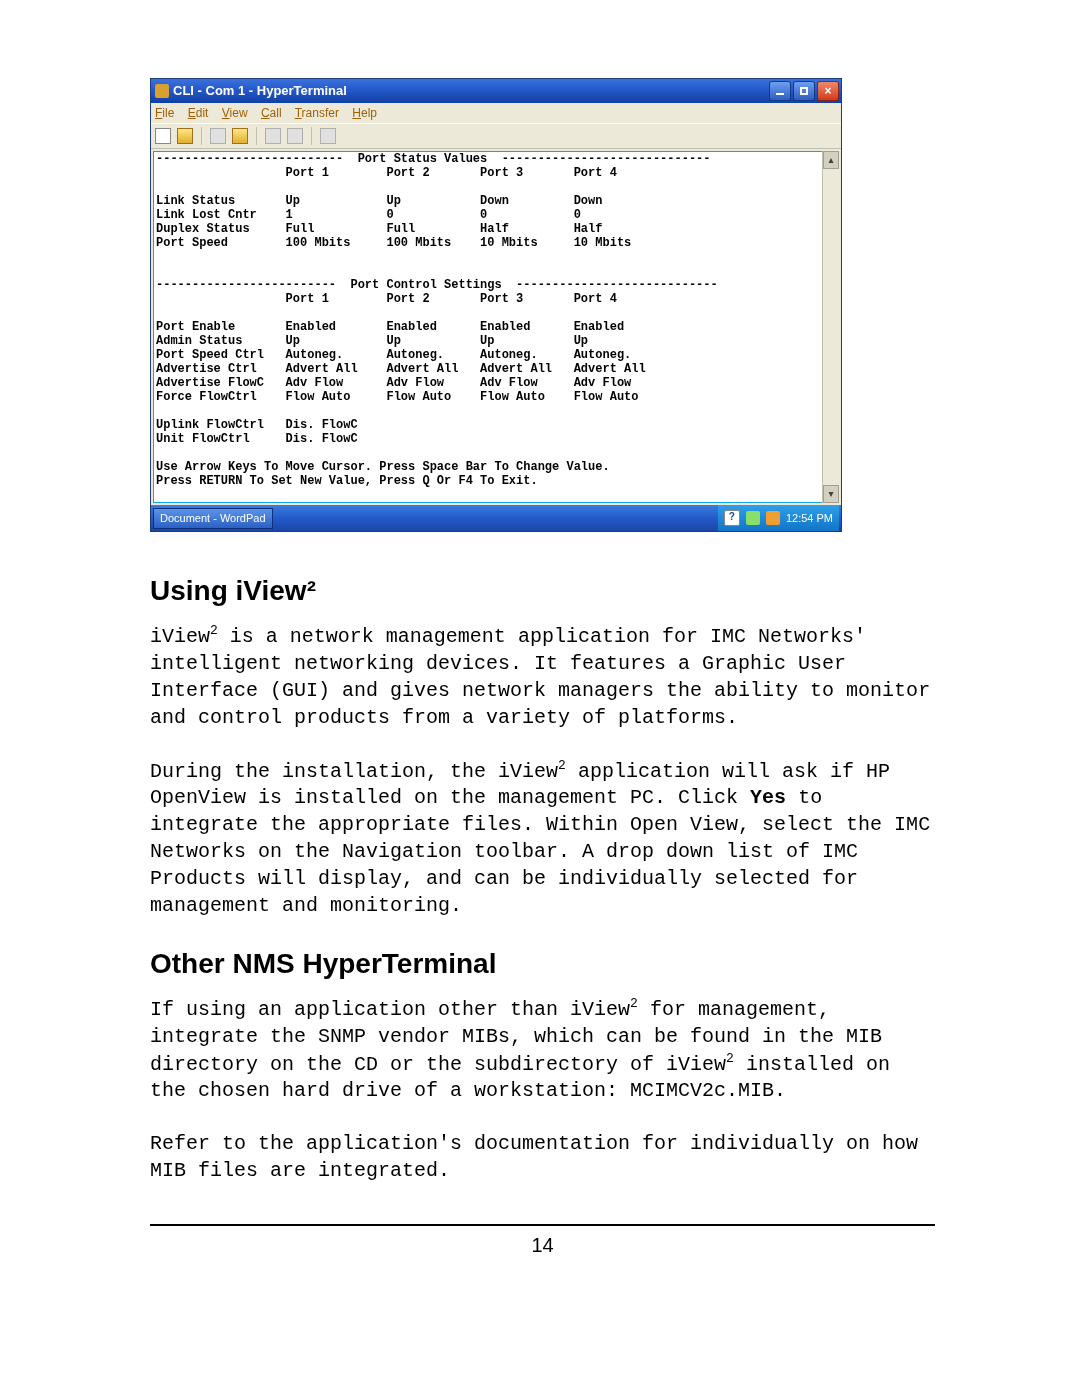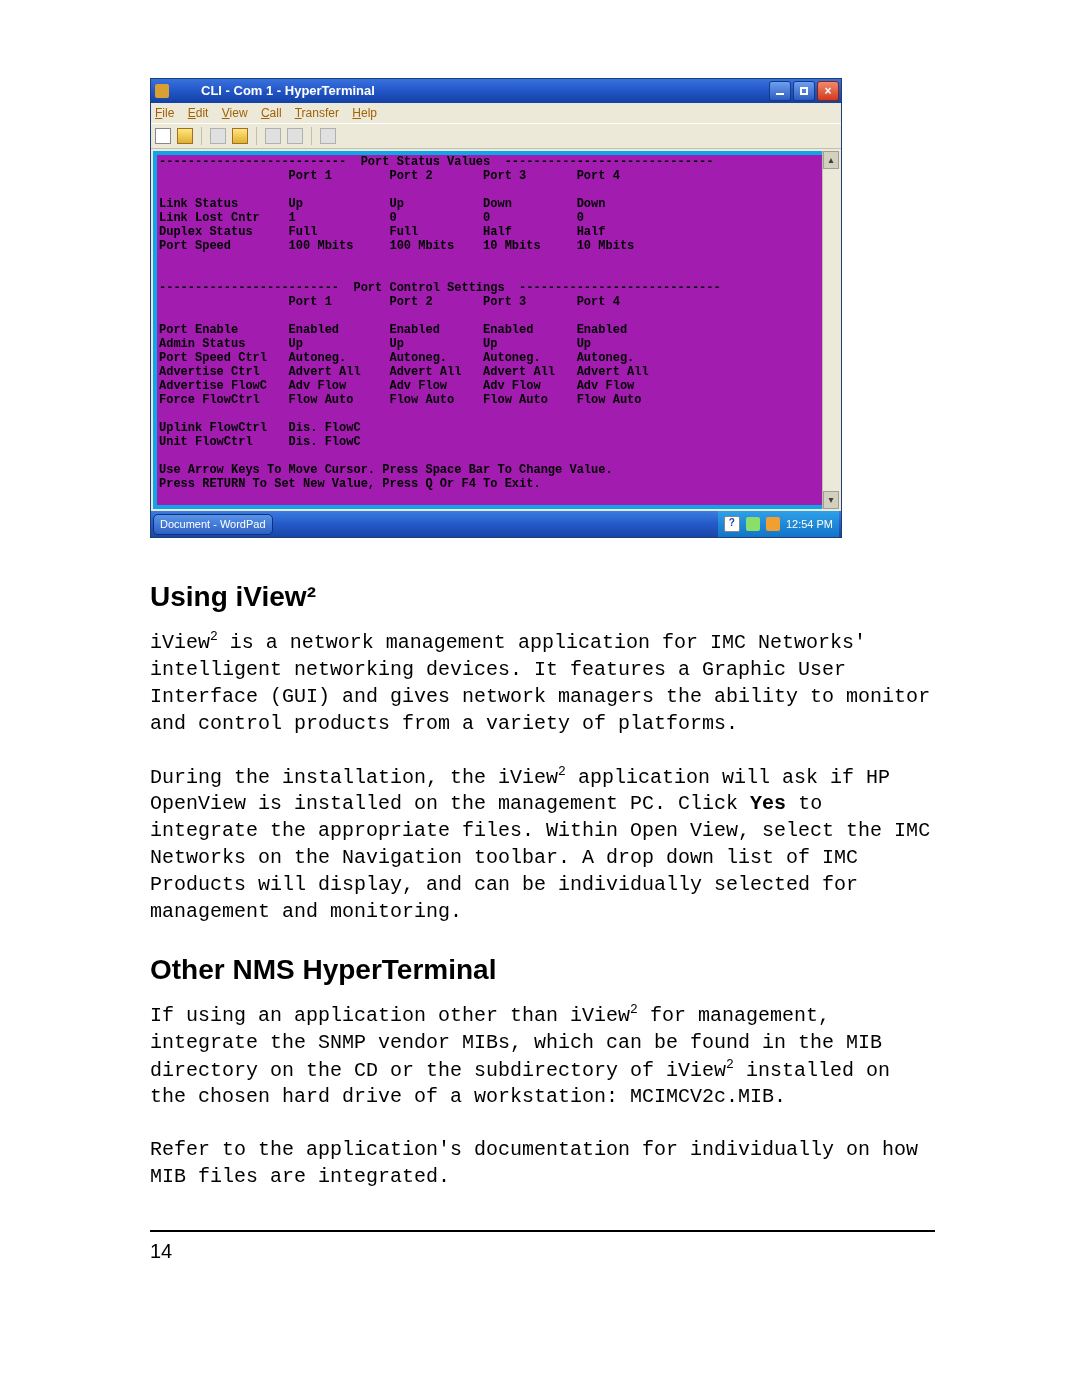"CLI - Com 1 -" .titlebar { gap: 28px -> none }
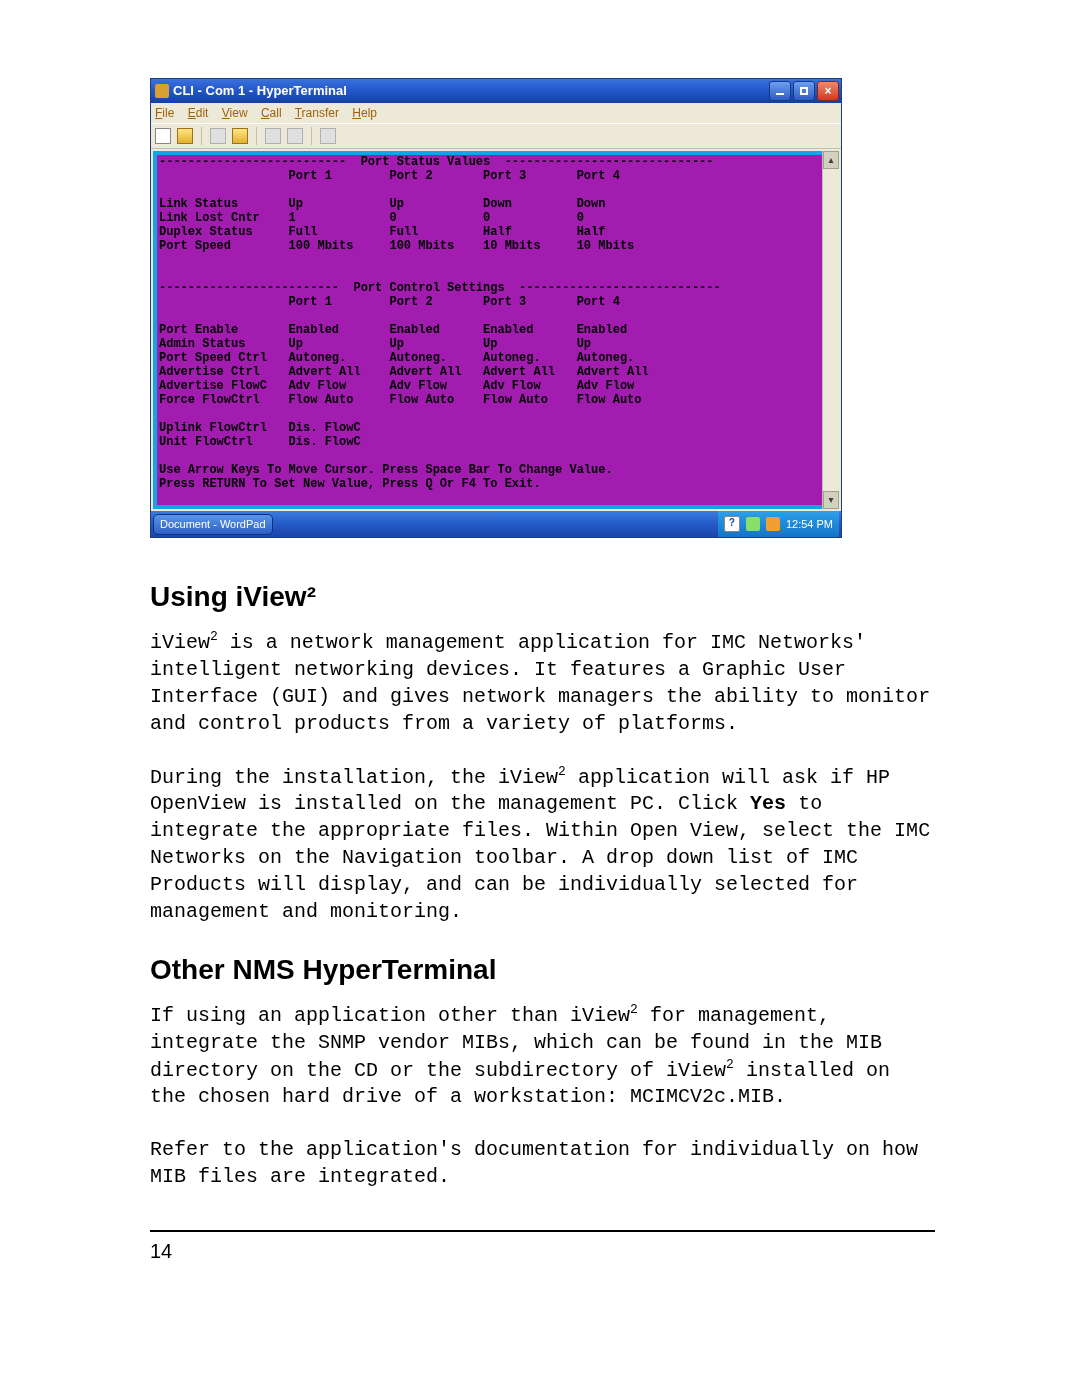"-------------------------- Port Status" .terminal { background: #a21caf -> #ffffff; border: 4px solid #0ea5e9 -> 1px solid #0ea5e9 }
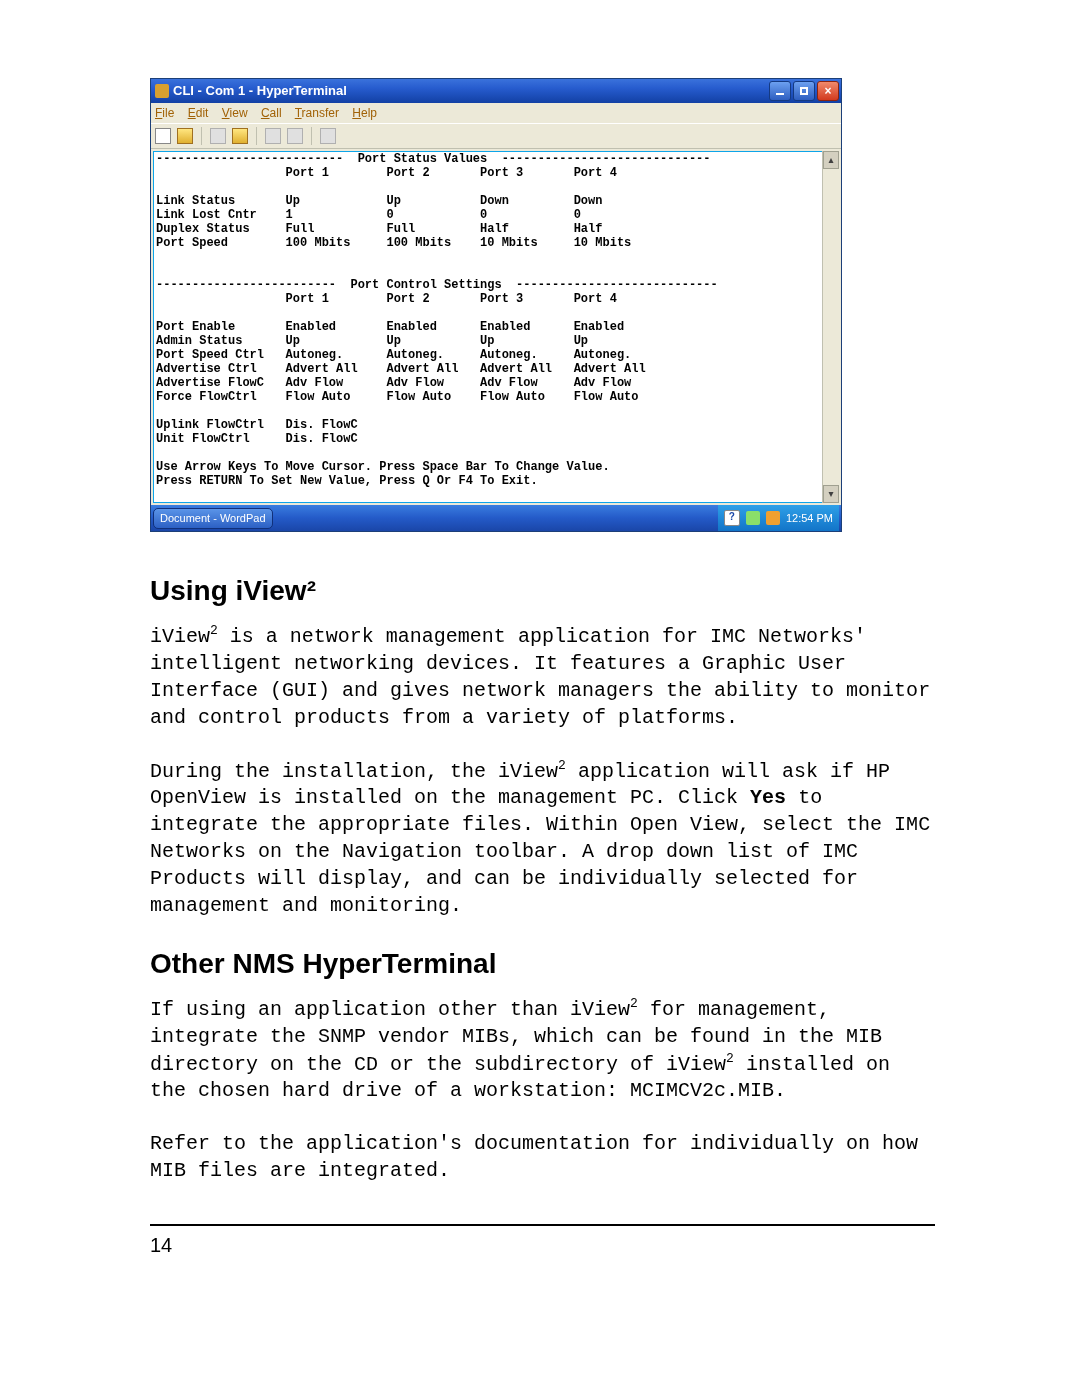"Document - WordPad" .taskbtn { border-radius: 5px -> 0 }
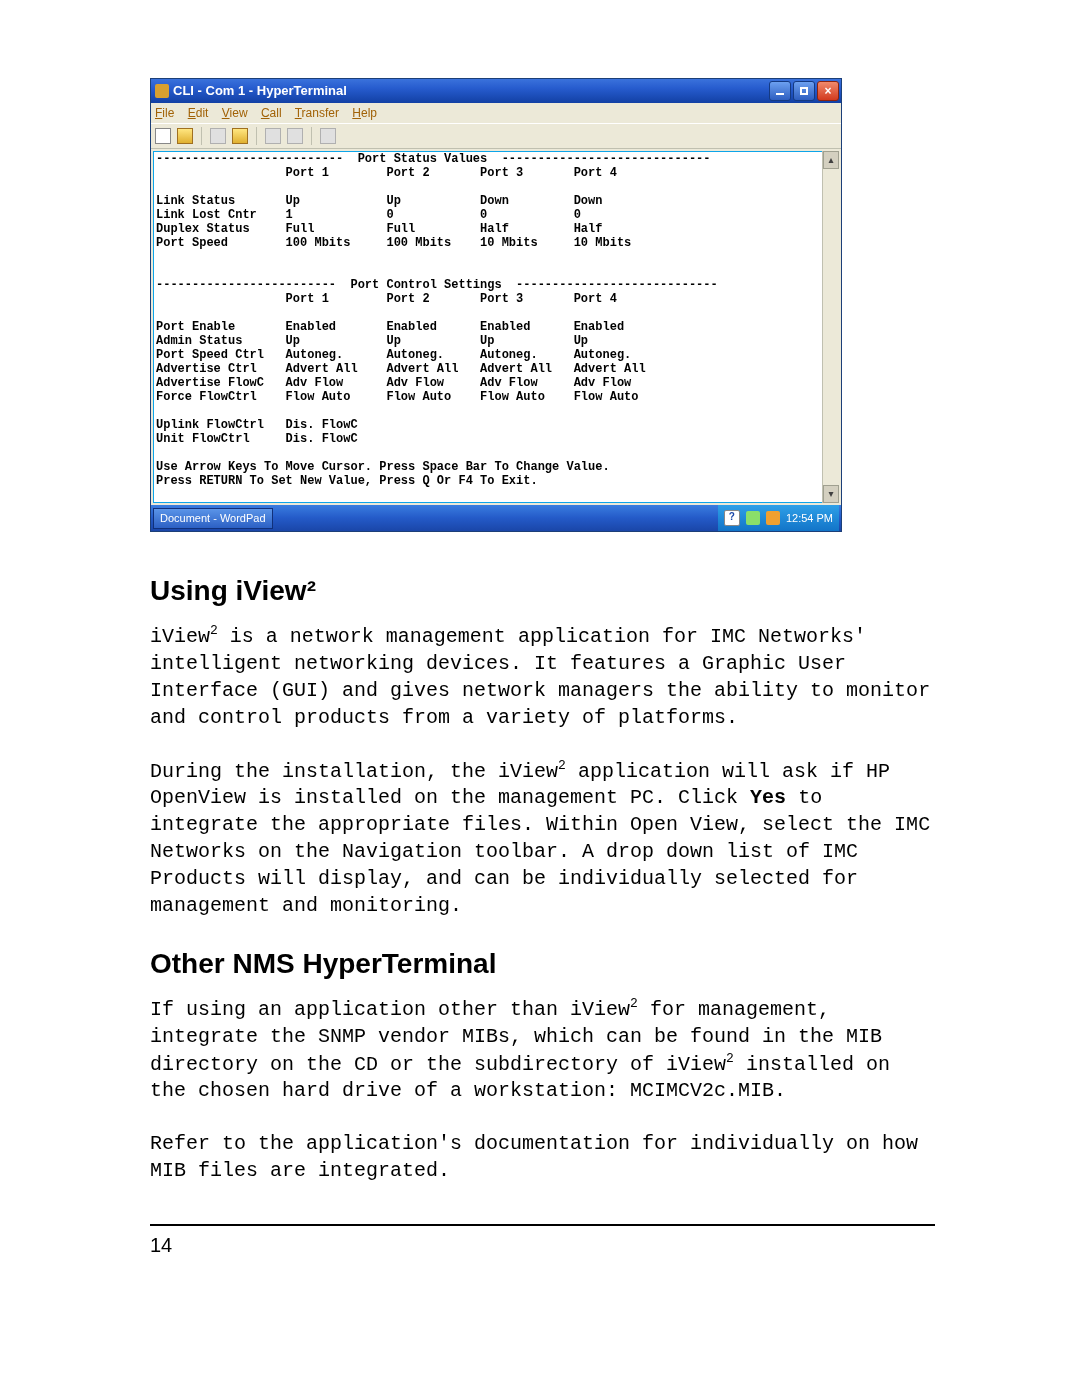"14" .pagenum { text-align: none -> center }
